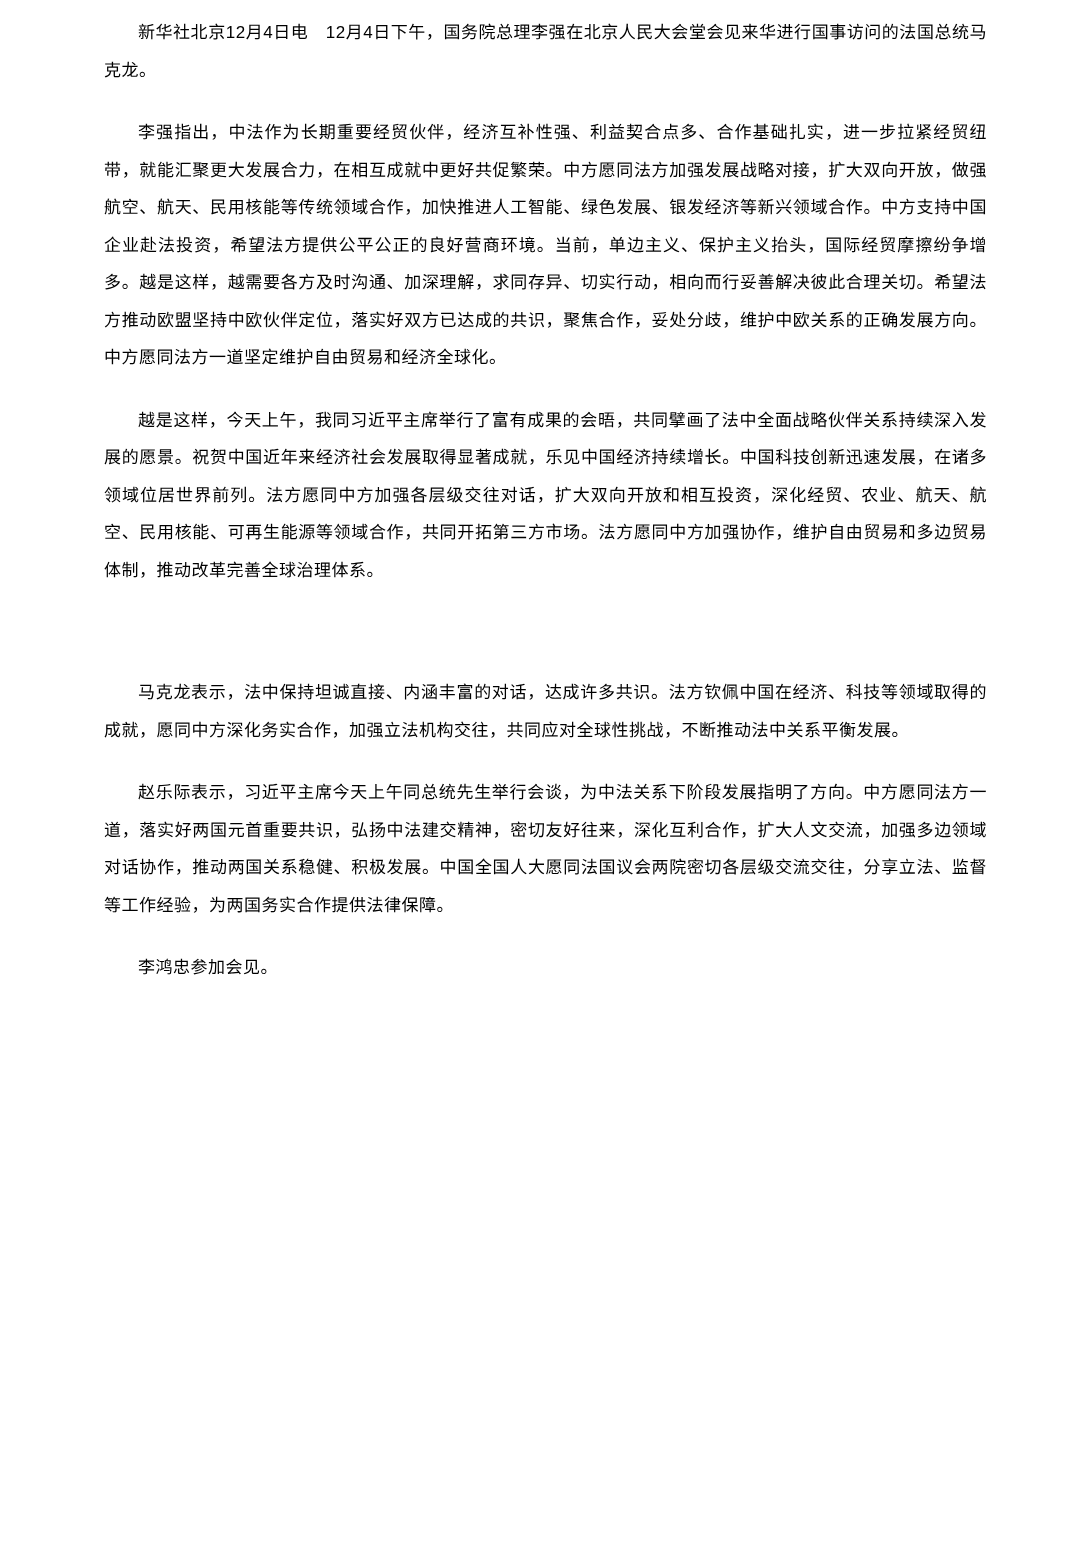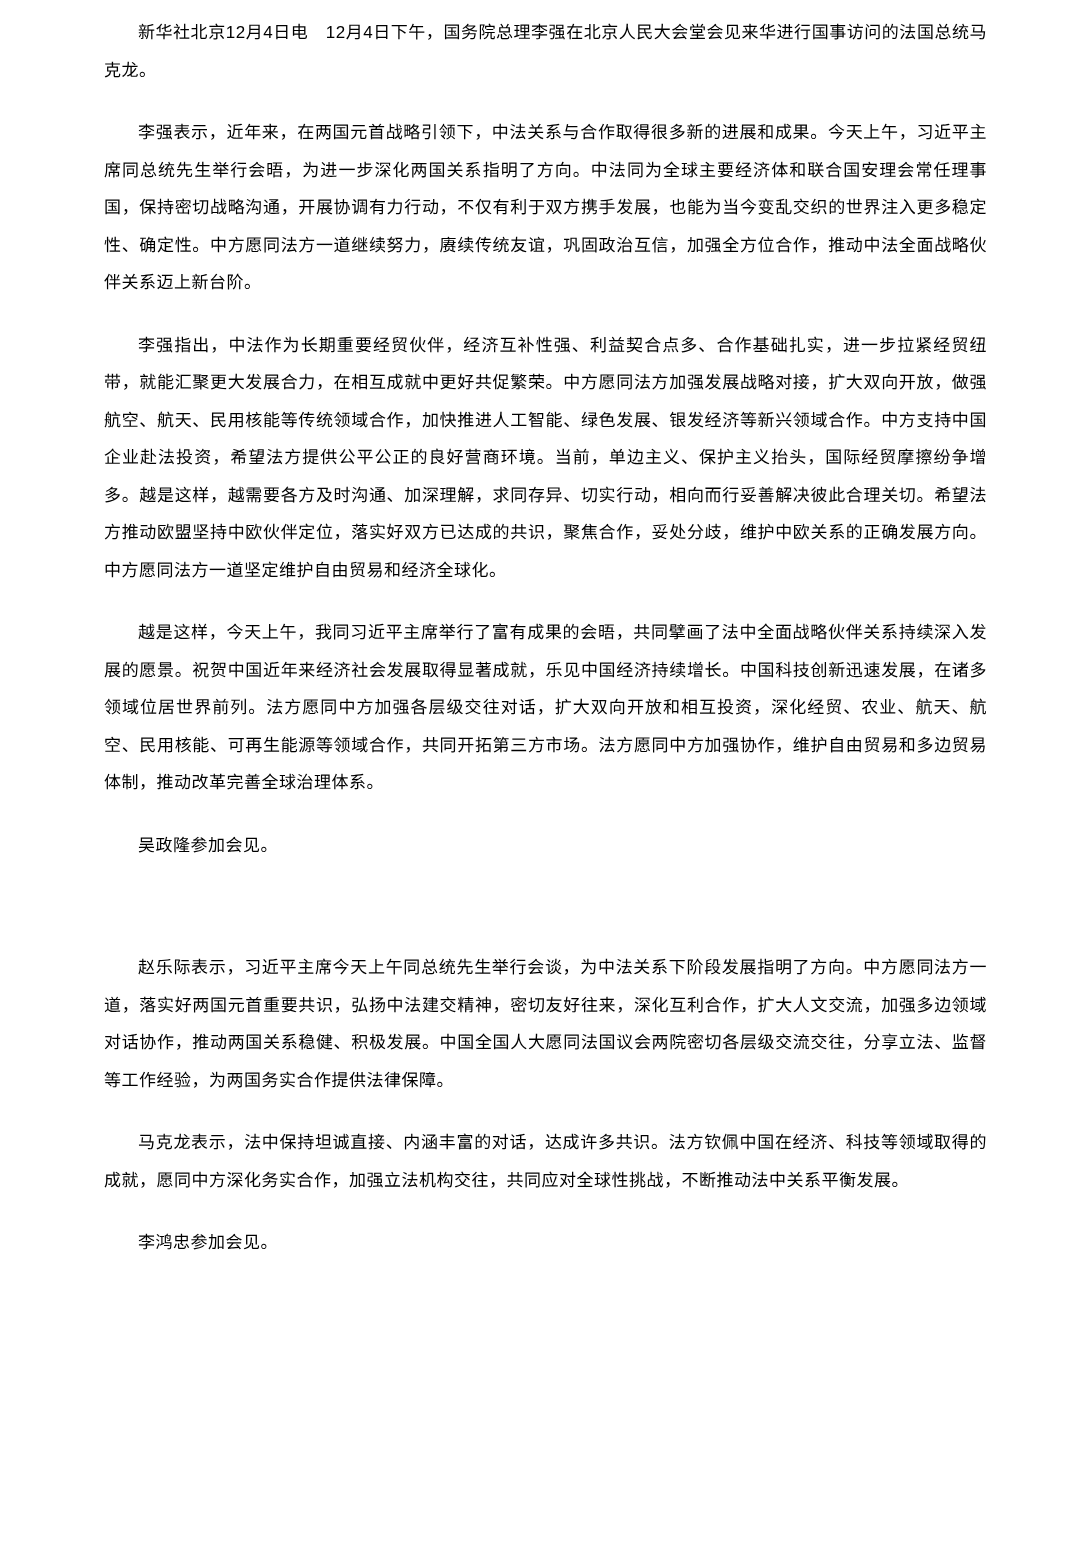"李强表示，近年来，在两国元首战略引领下，中法关系与合作取得很多新的进展和成果。今" p { html: <p>李强表示，近年来，在两国元首战略引领下，中法关系与合作取得很多新的进展和成果。今天上午，习近平主席同总统先生举行会晤，为进一步深化两国关系指明了方向。中法同为全球主要经济体和联合国安理会常任理事国，保持密切战略沟通，开展协调有力行动，不仅有利于双方携手发展，也能为当今变乱交织的世界注入更多稳定性、确定性。中方愿同法方一道继续努力，赓续传统友谊，巩固政治互信，加强全方位合作，推动中法全面战略伙伴关系迈上新台阶。</p> -> none }
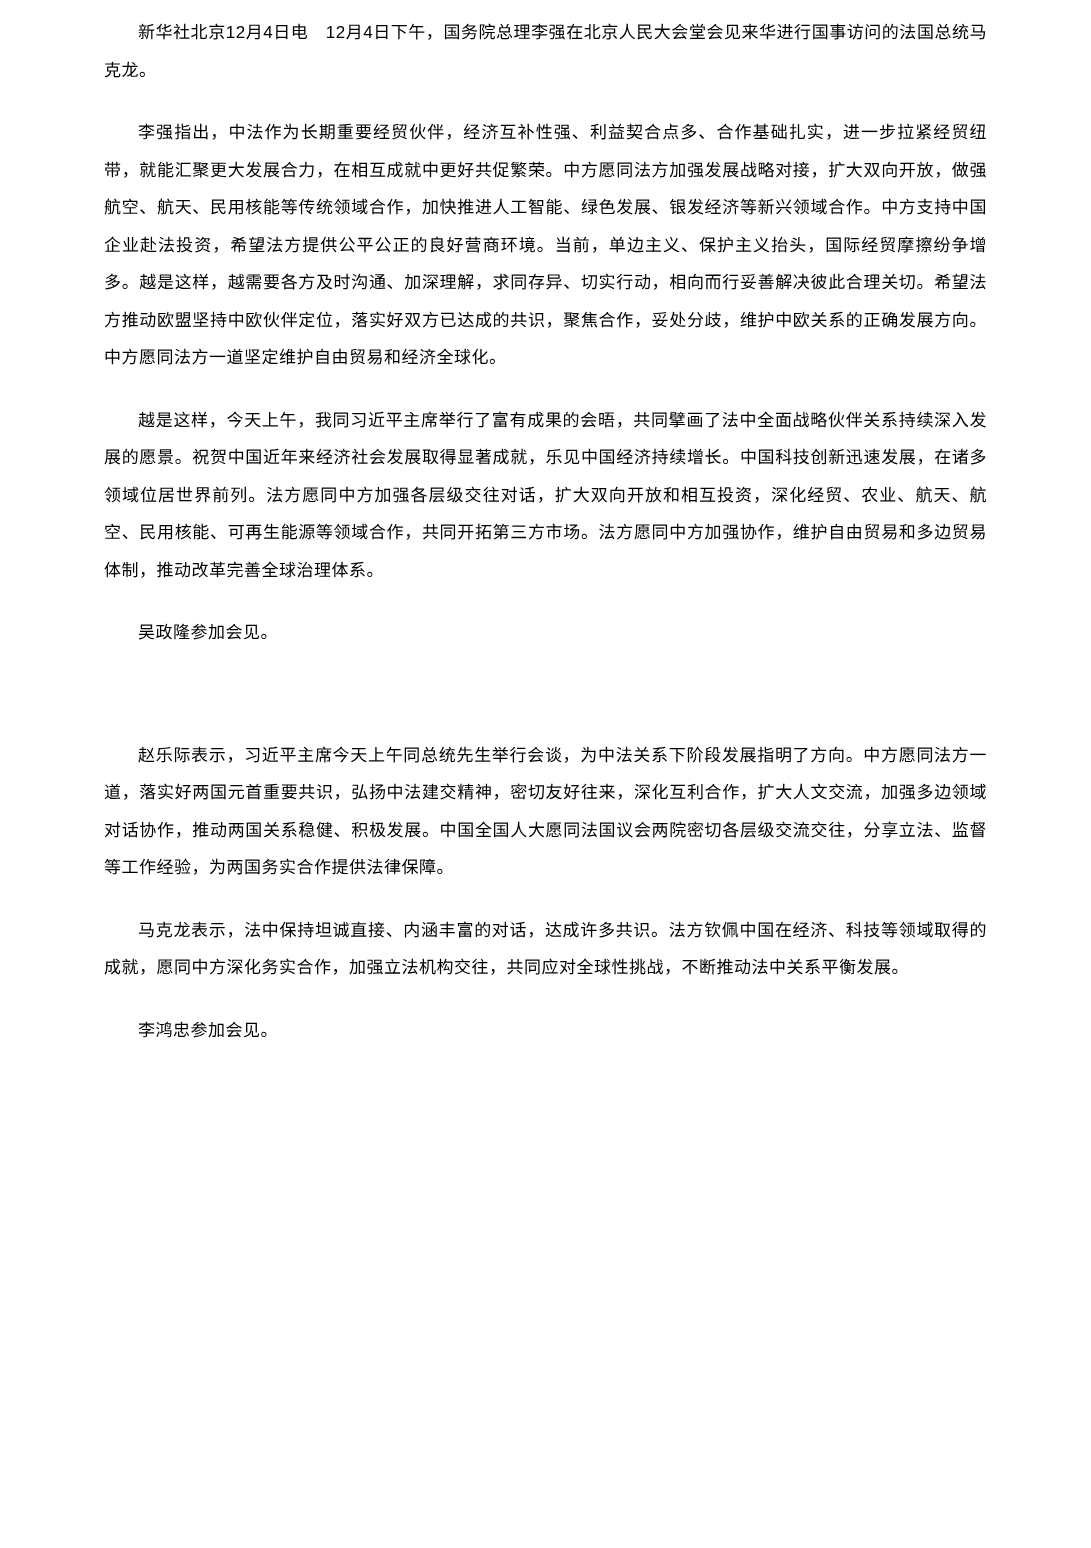"吴政隆参加会见。" p { html: <p>吴政隆参加会见。</p> -> none }
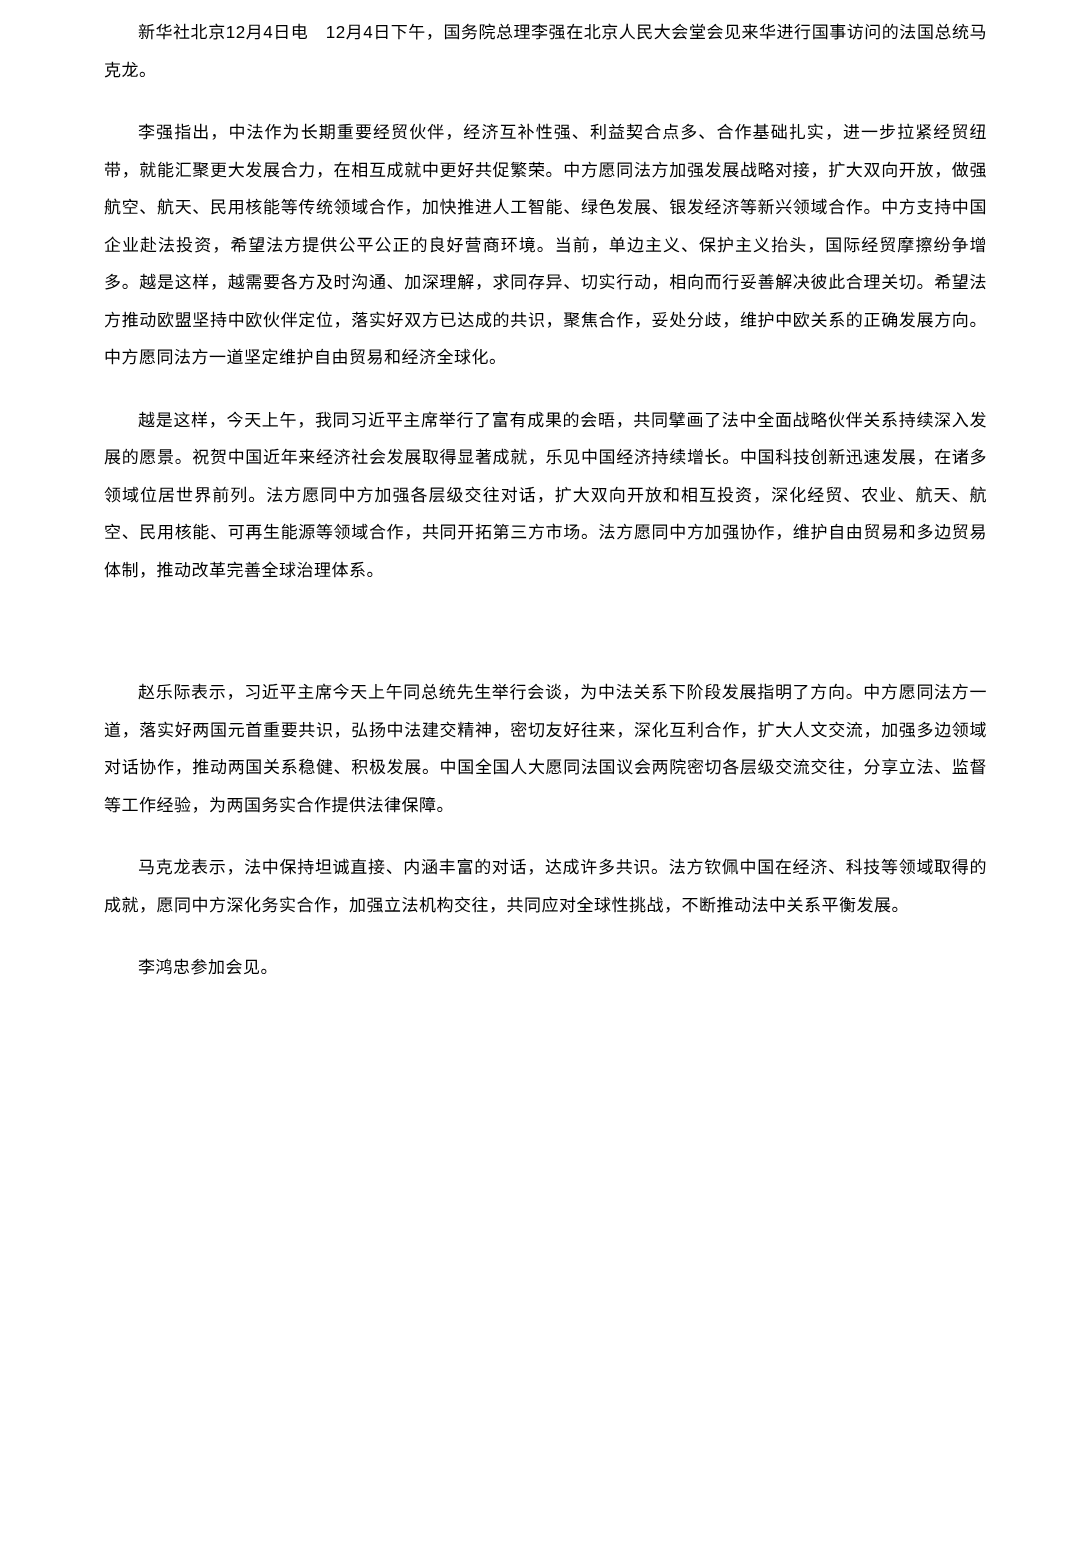"赵乐际表示，习近平主席今天上午同总统先生举行会谈，为中法关系下阶段发展指明了方向" p { order: before "马克龙表示，法中保持坦诚直接、内涵丰富的对话，达成许多共识。法方钦佩中国在经济、" -> after "马克龙表示，法中保持坦诚直接、内涵丰富的对话，达成许多共识。法方钦佩中国在经济、" }
